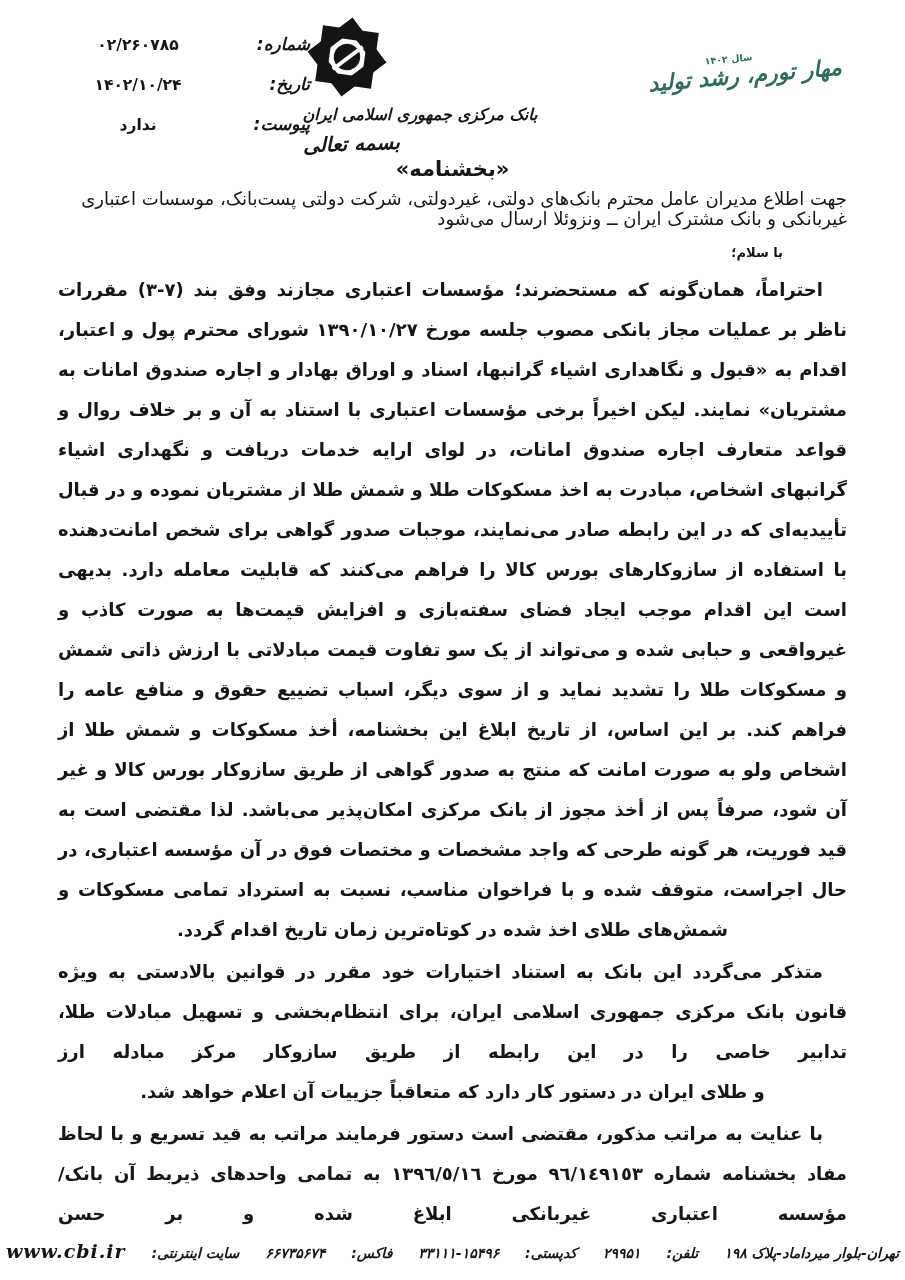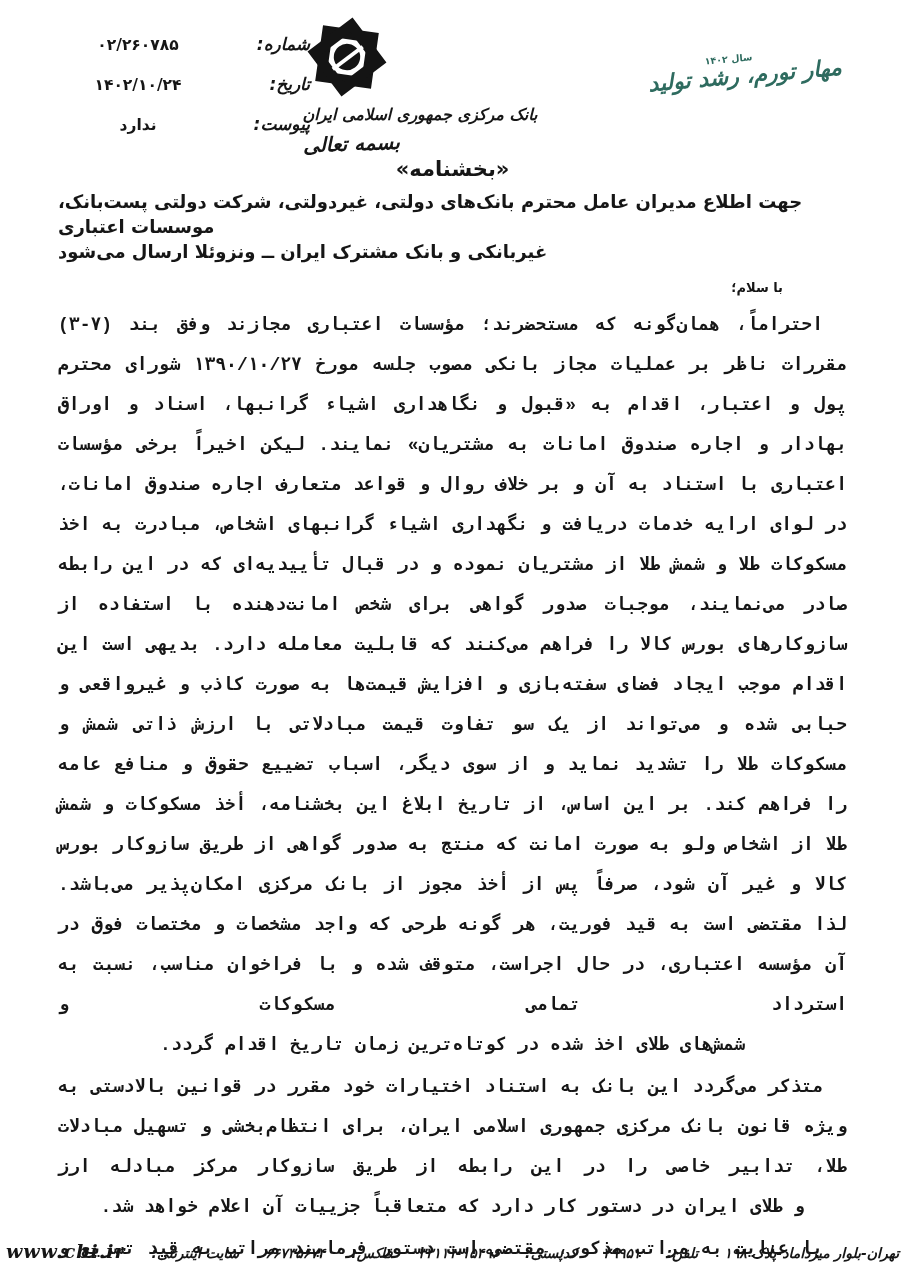"جهت اطلاع مدیران عامل محترم" .recipients div { font-weight: bold -> normal; line-height: 25px -> 20px; text-align: left -> right }
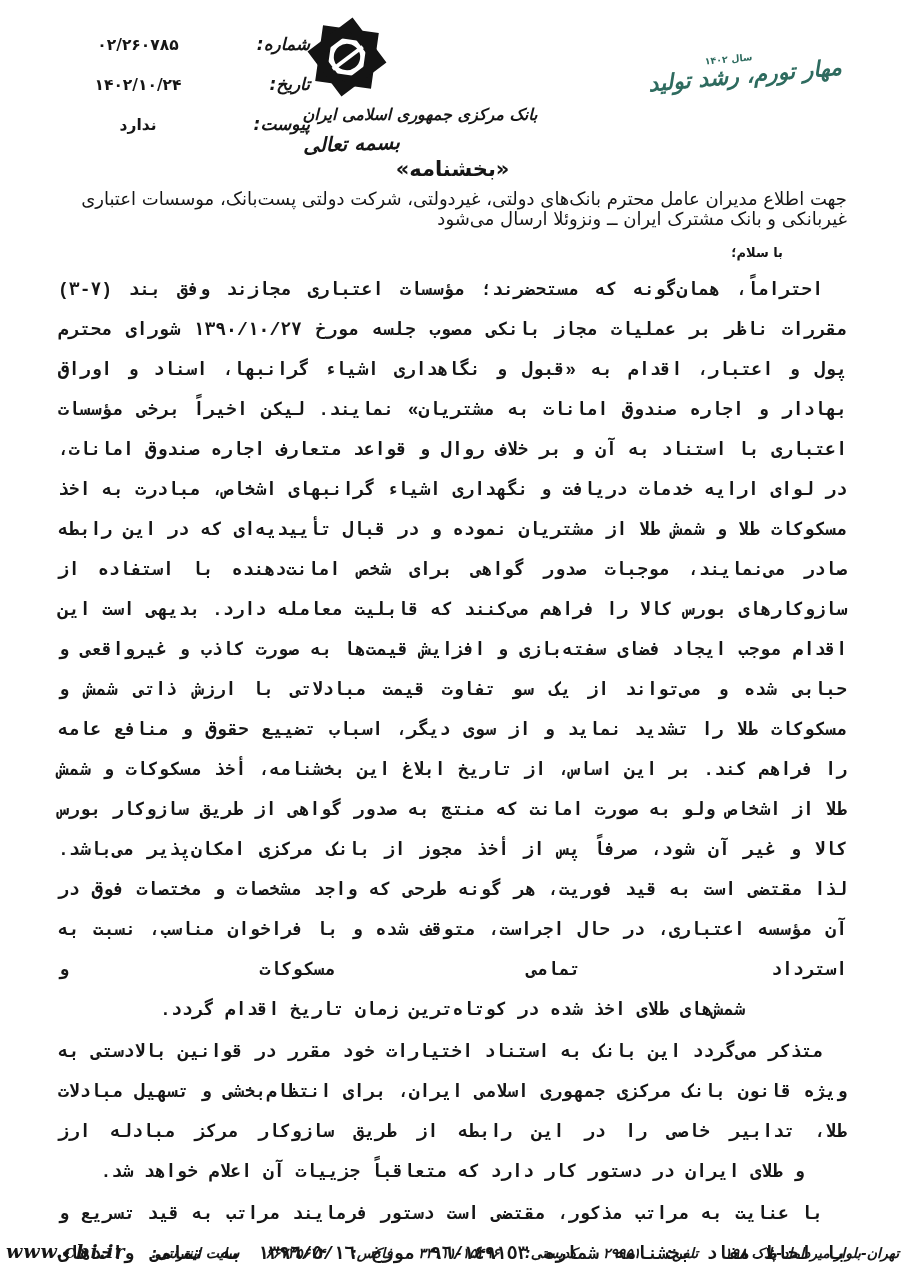"احتراماً، همان‌گونه که مستحضرند؛ مؤسسات" .para { font-family: Liberation Mono, monospace -> none }
